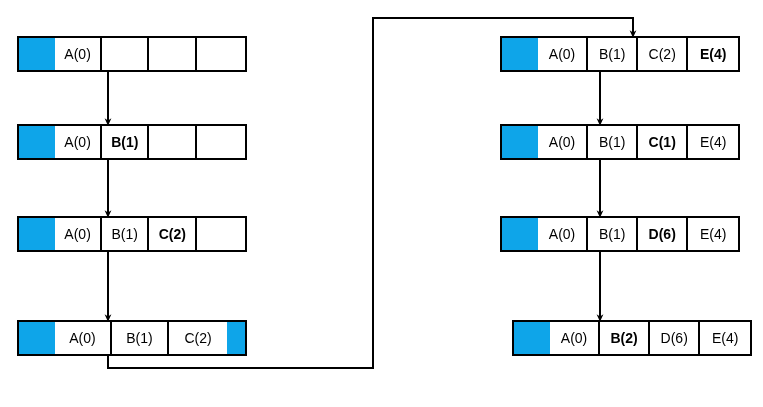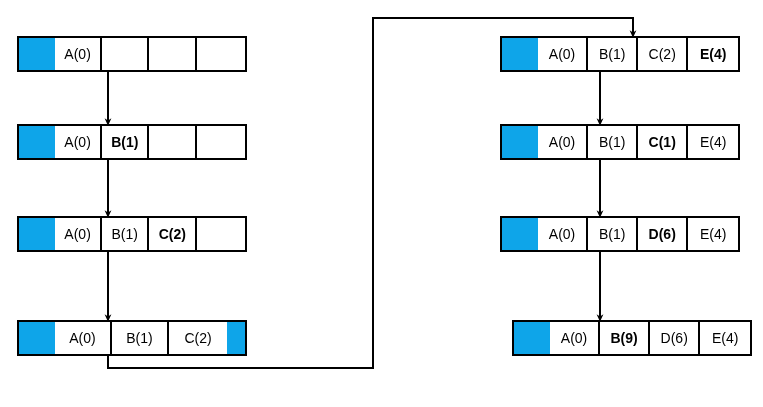"B(9)" div.cell { text: 9 -> 2 }
